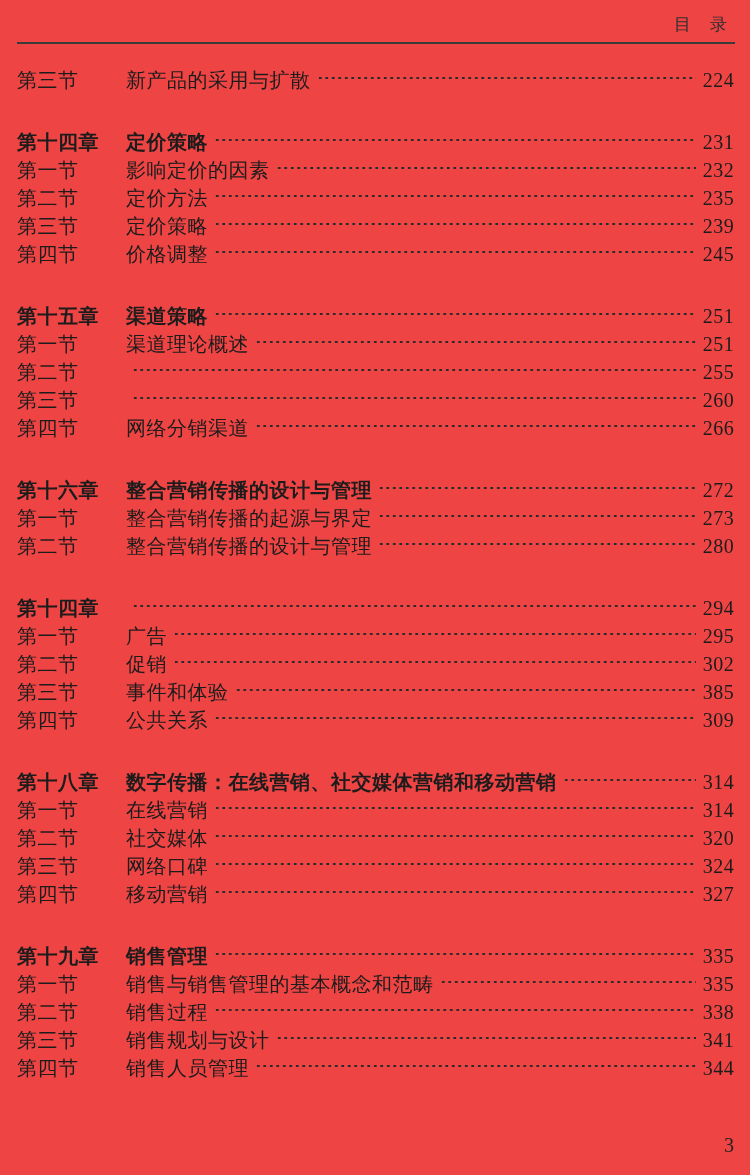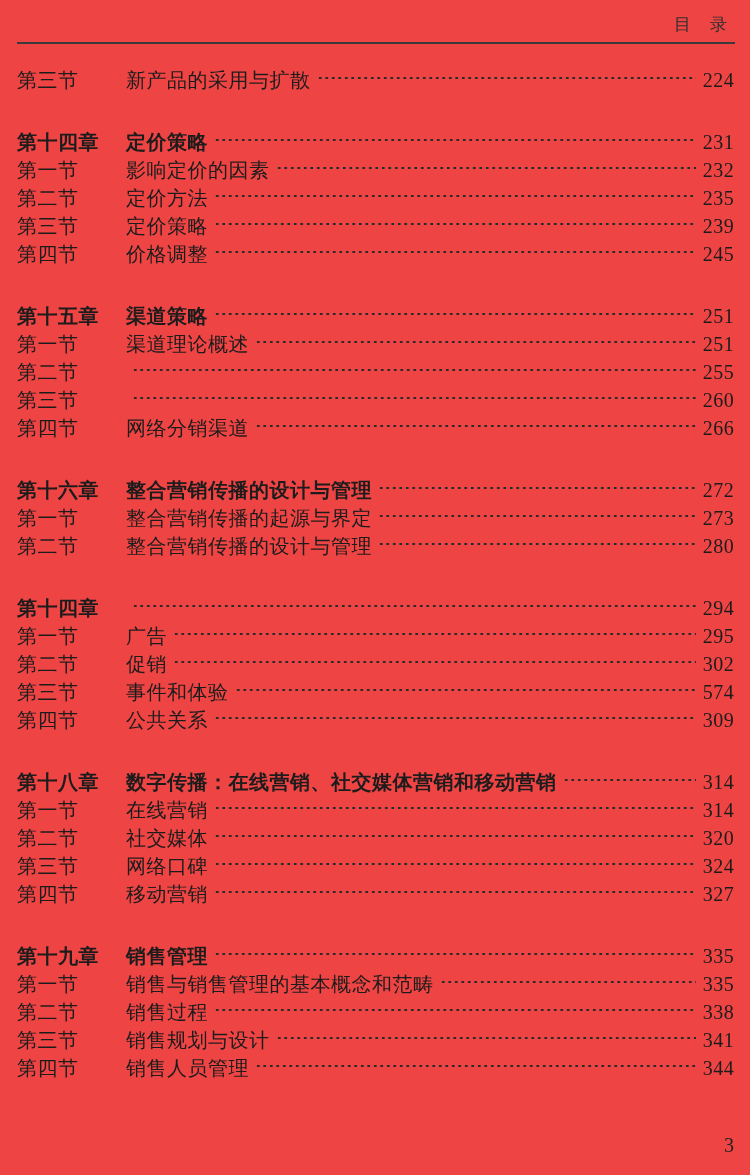"574" span.pageno { text: 574 -> 385 }
